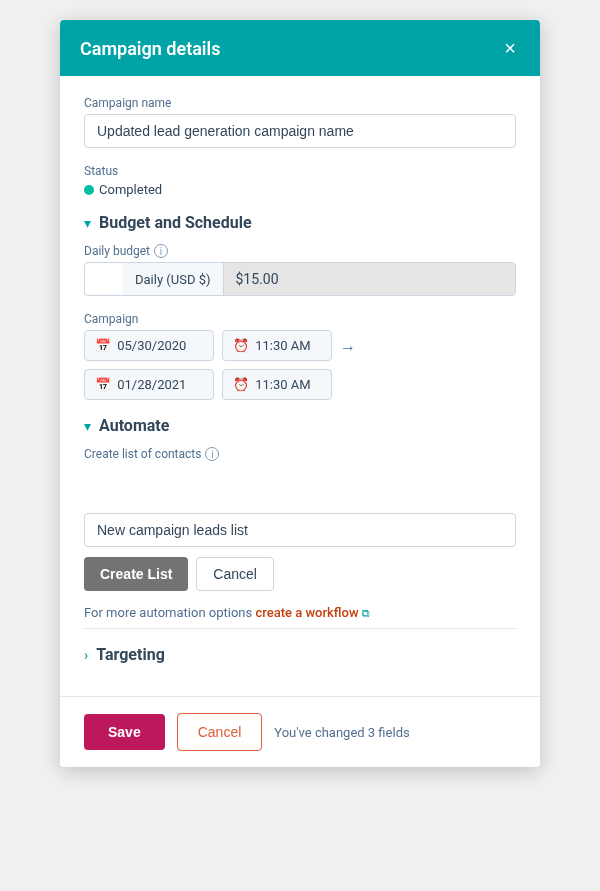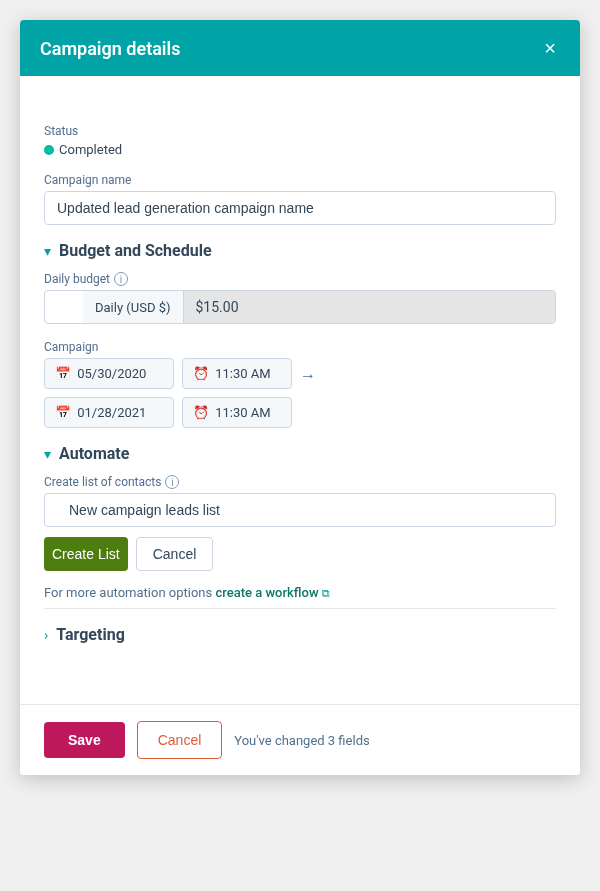"Campaign details" .modal { gap: 28px -> none; width: 560px -> 480px }
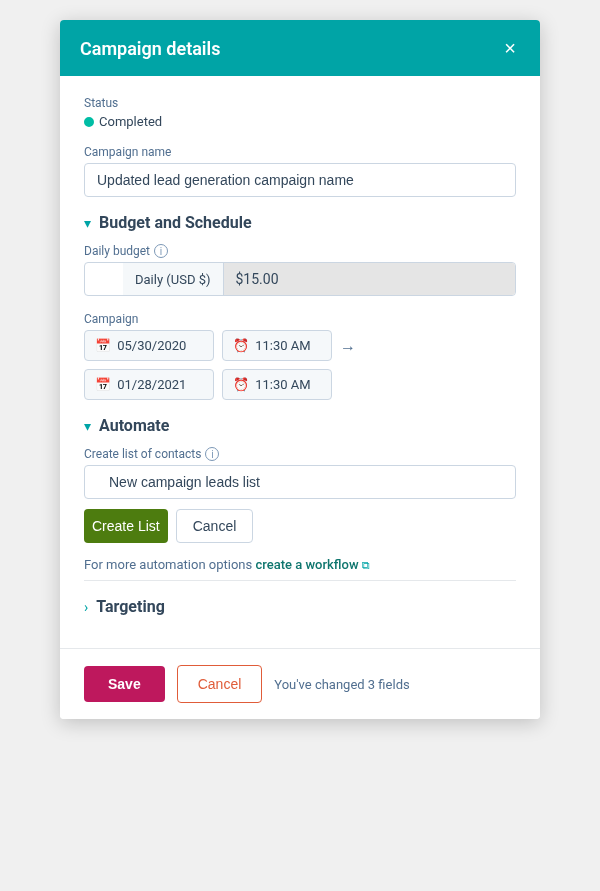"Status" div.field-group { order: before "Campaign name" -> after "Campaign name" }
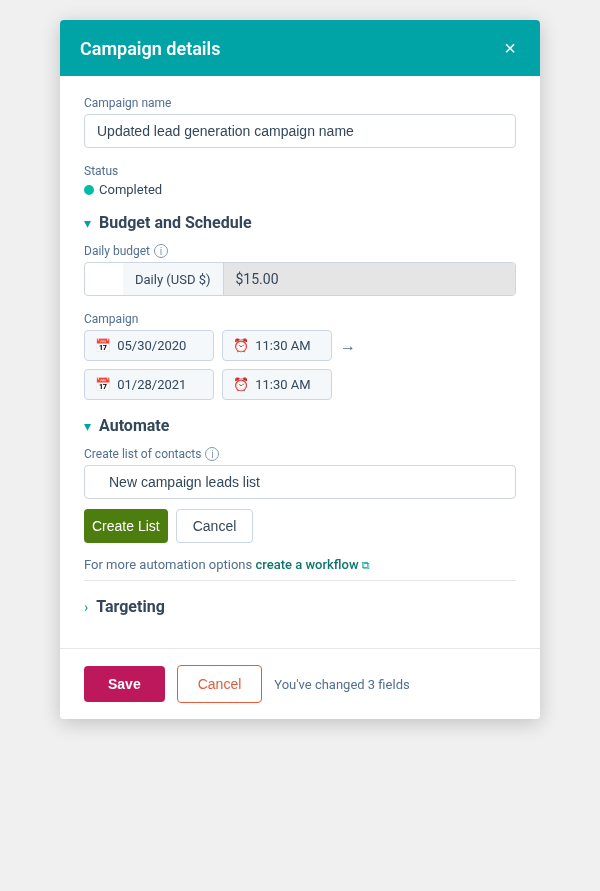"New campaign leads list" .contacts-input { margin-top: none -> 48px; padding: 8px 24px -> 8px 12px }
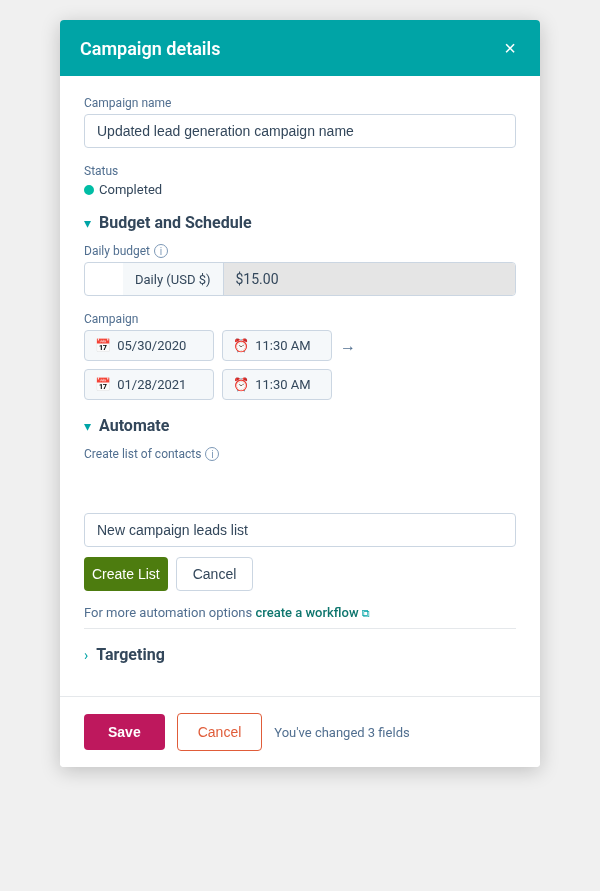"Create List" .btn-primary { background: #4d7c0f -> #737373; font-weight: 400 -> 700; padding: 8px 8px -> 8px 16px }
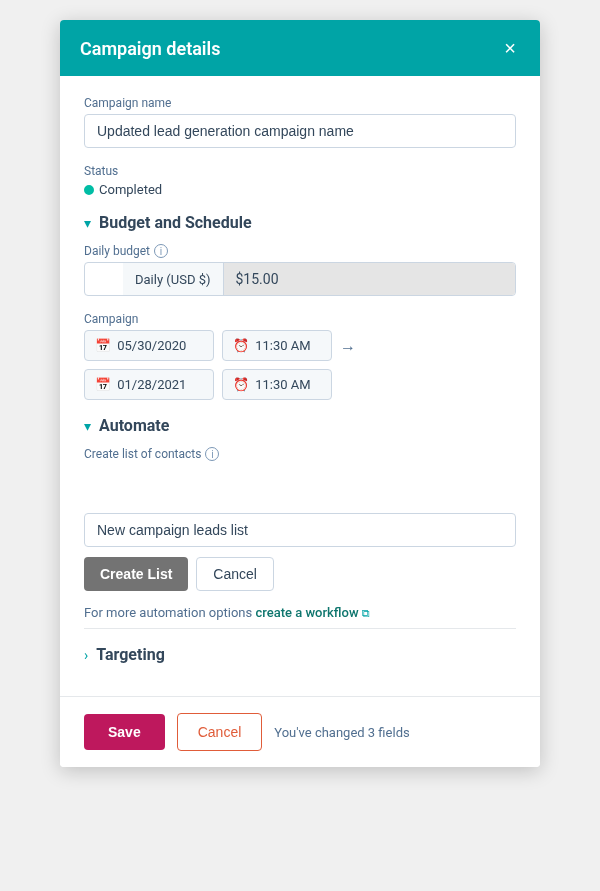"create a workflow" .automation-link { color: #0f766e -> #c2410c }
